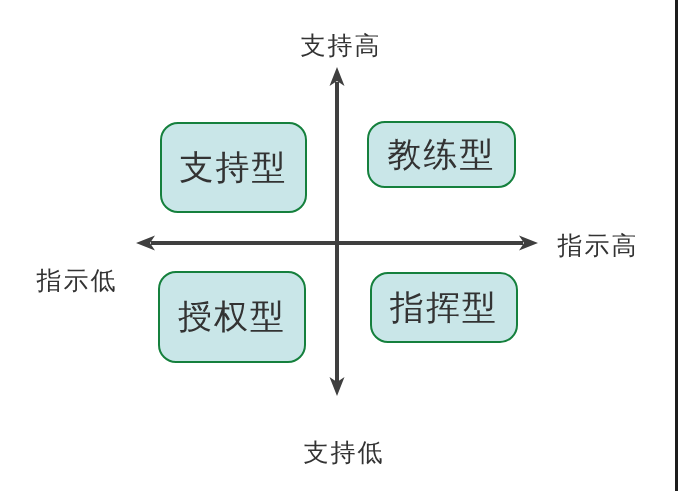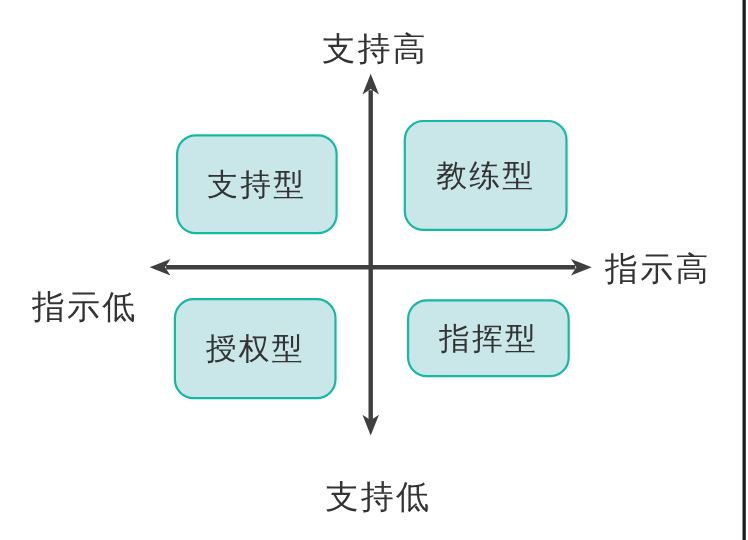"支持高" .axis-label { font-size: 30px -> 25px }
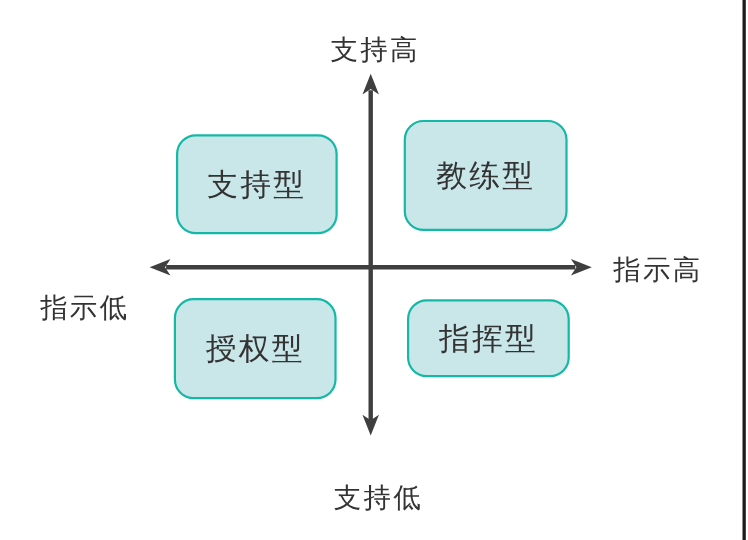"支持型" .quad-box { border: 2px solid #14b8a6 -> 2px solid #15803d; font-size: 28px -> 34px }
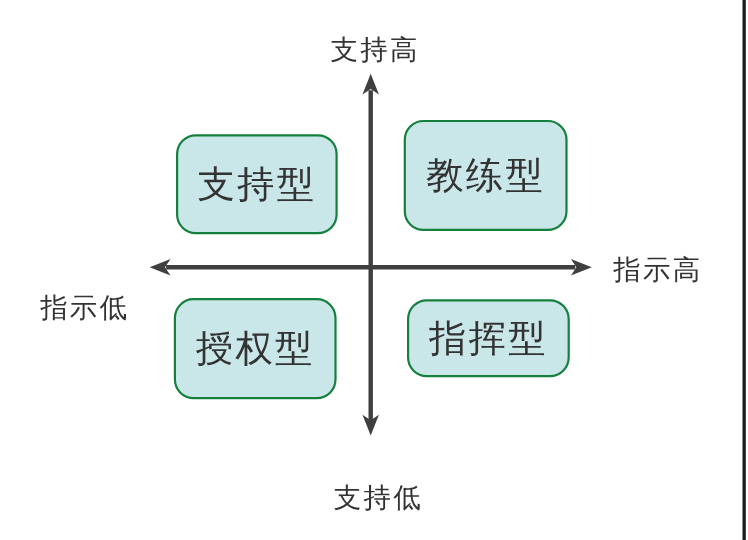"教练型" .box-tr { height: 101px -> 67px; top: 109px -> 121px }
